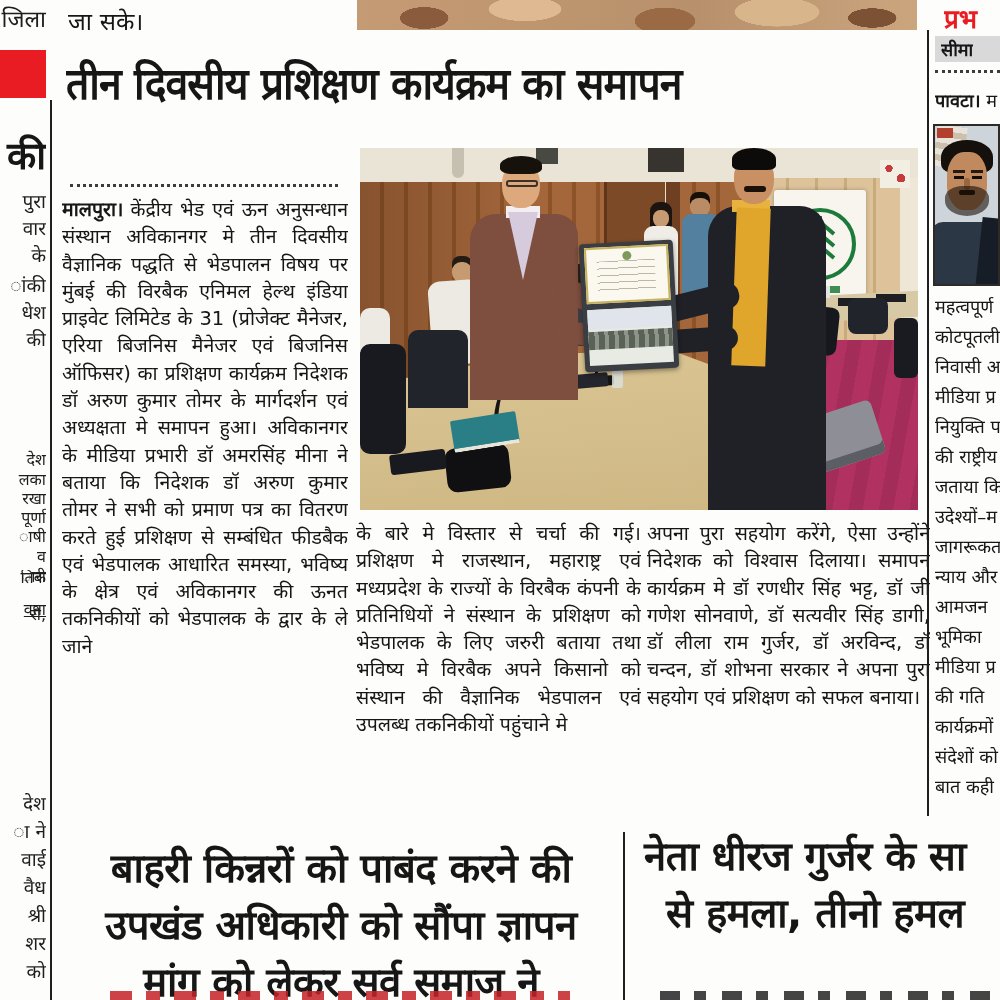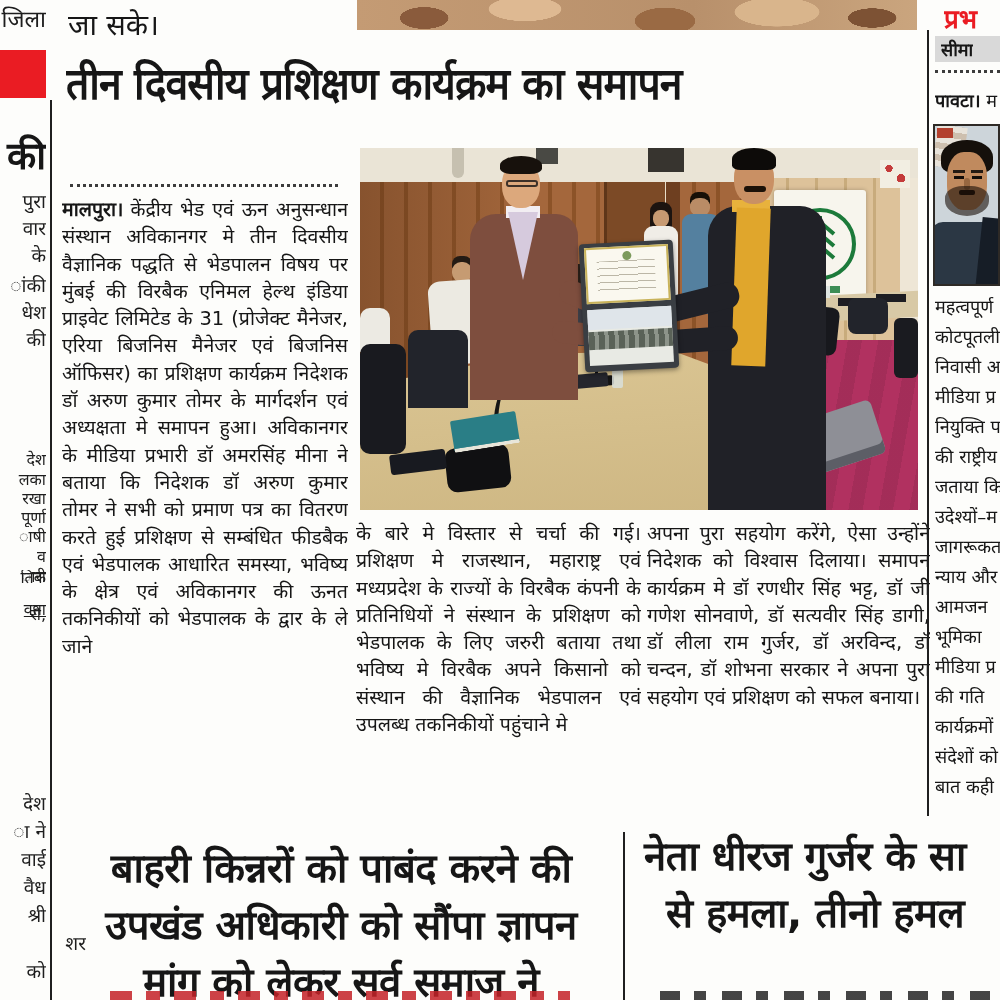"जा सके।" div.abs { font-size: 29px -> 24px }
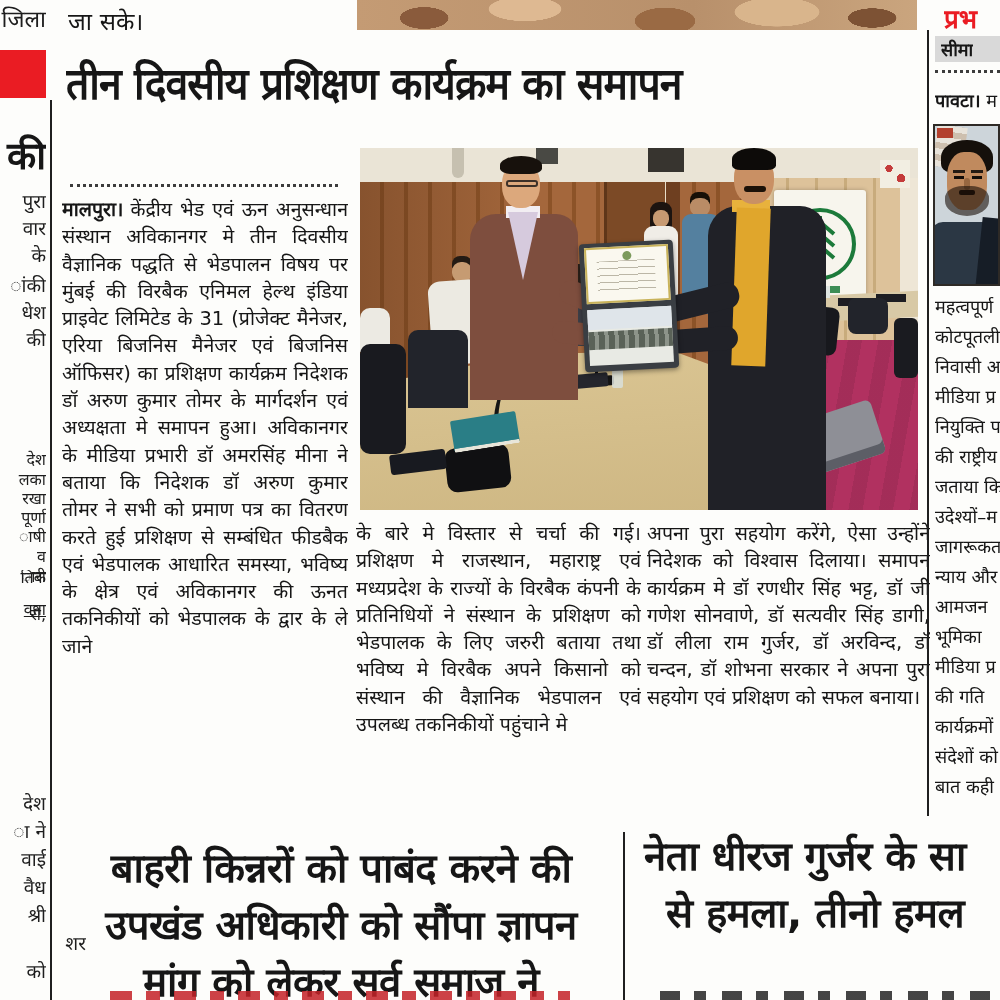"शर" div.abs { padding-left: 40px -> none }
